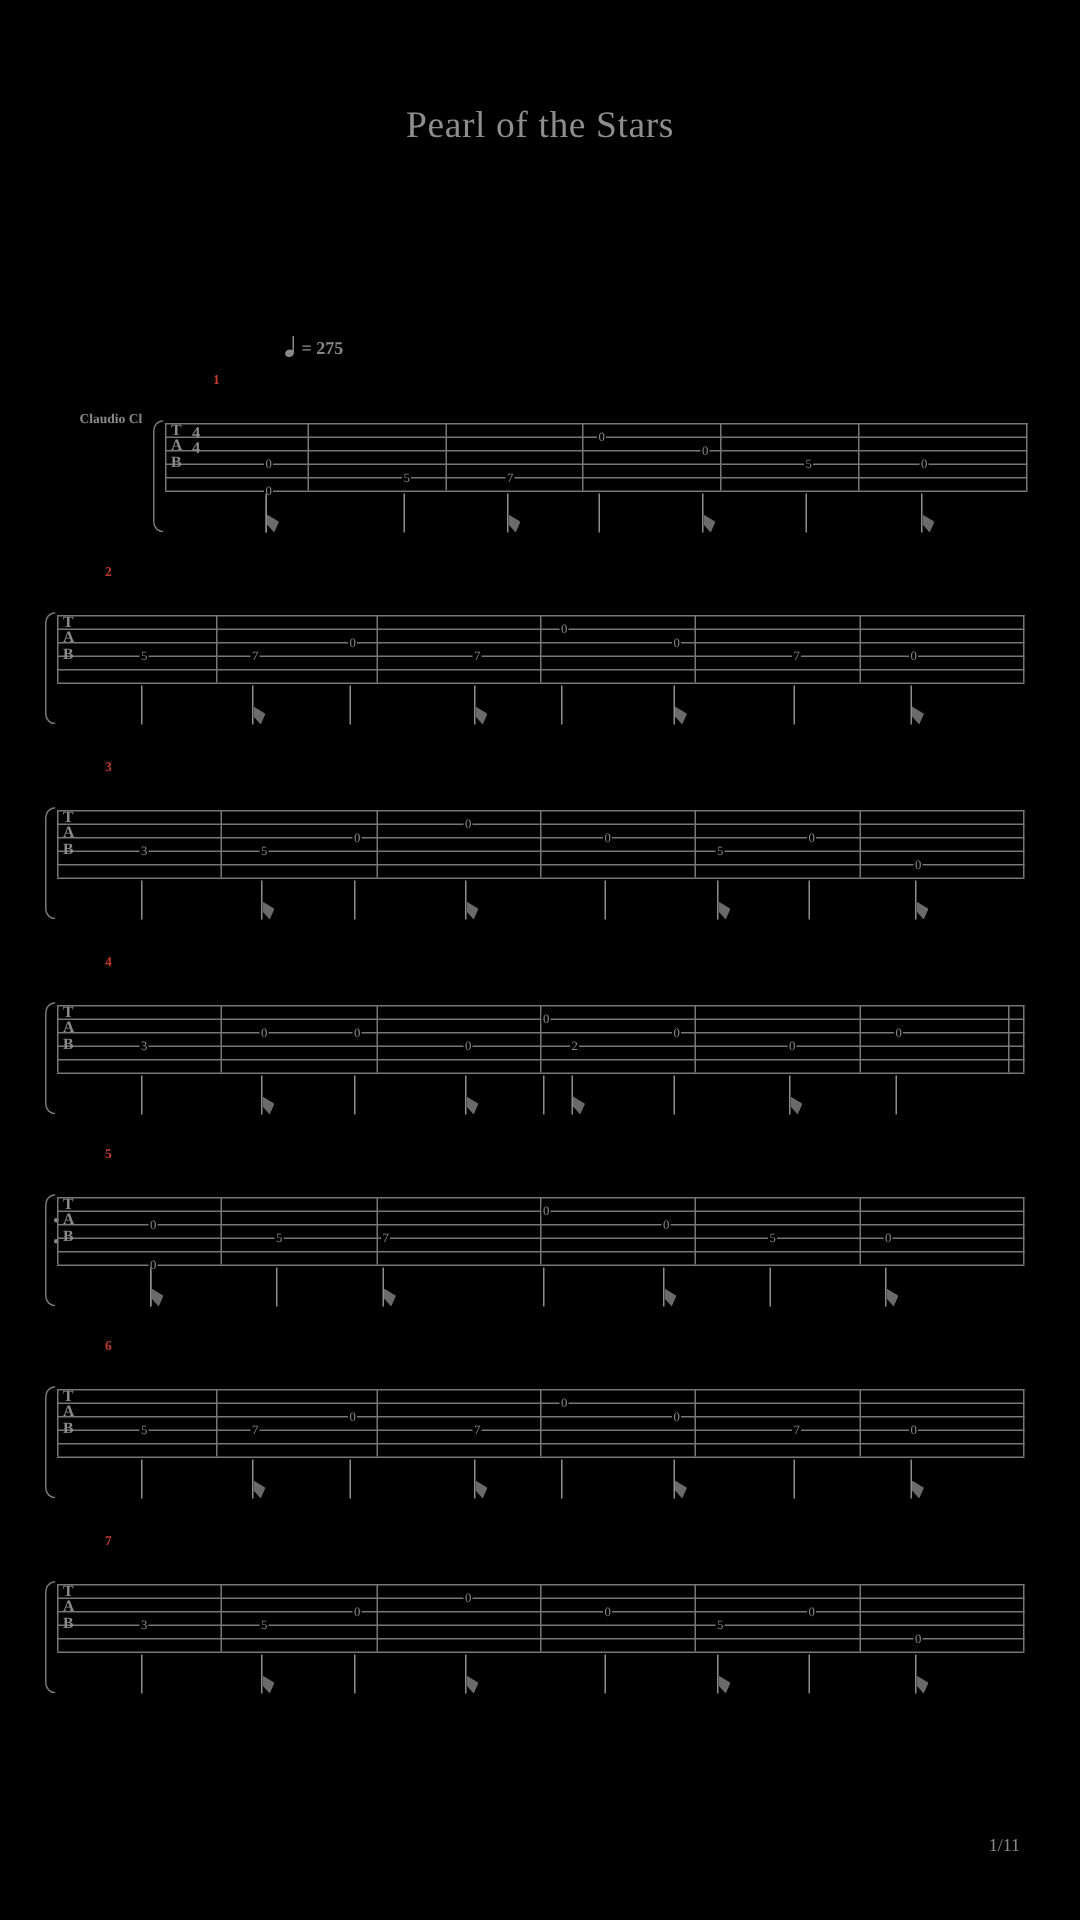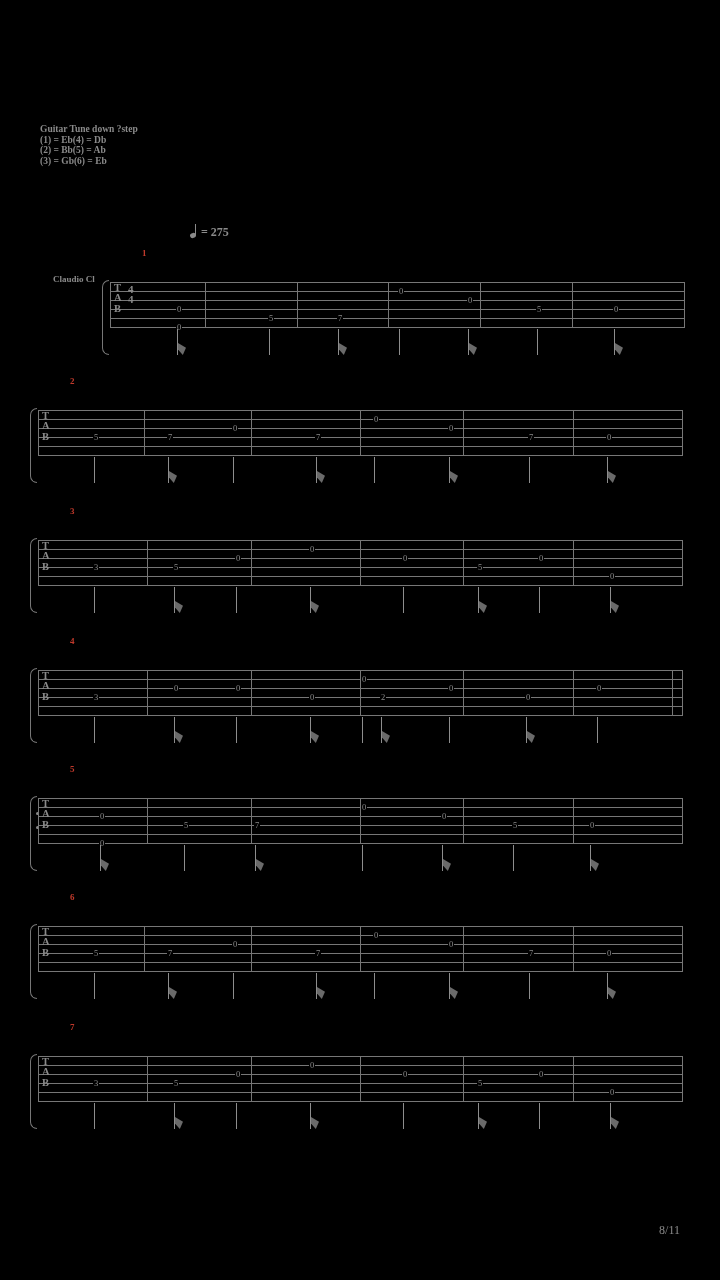"Pearl of the Stars" div.title { html: none -> <div>Pearl of the Stars</div> }
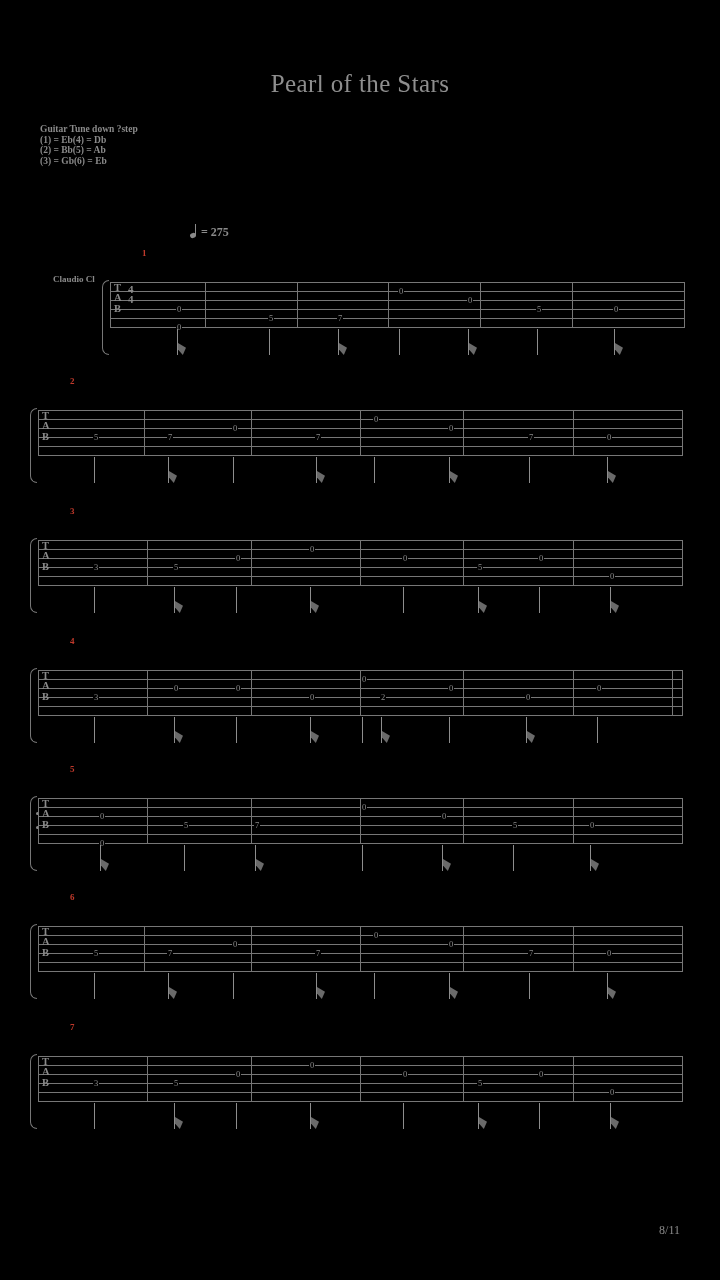"Guitar Tune down ?step" div.tuning { html: <div> <div>Guitar Tune down ?step</div> <div>(1) = Eb(4) = Db</div> <div>(2) = Bb(5) = Ab</div> <div>(3) = Gb(6) = Eb</div> </div> -> none }
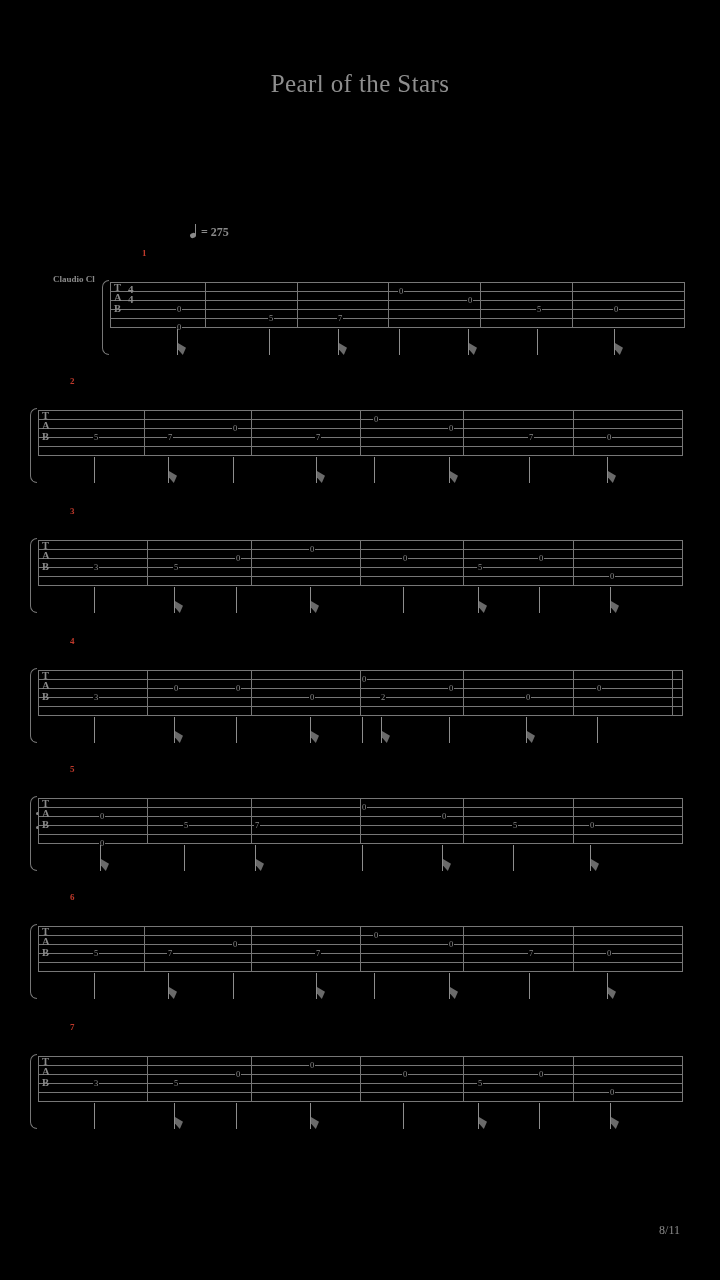"8/11" div.pagenum { text: 8/11 -> 1/11 }
